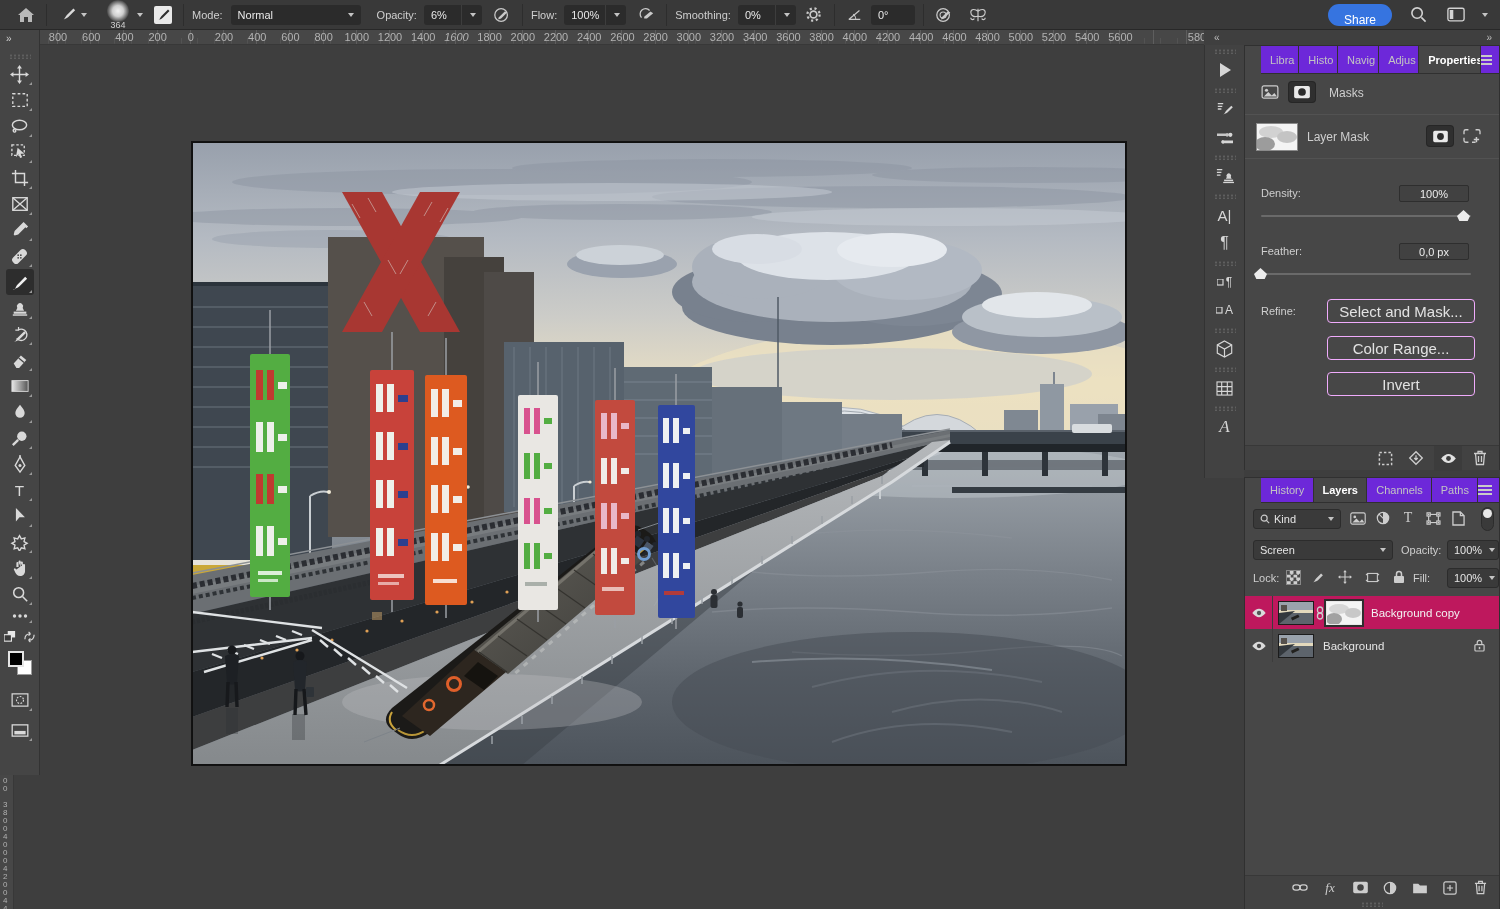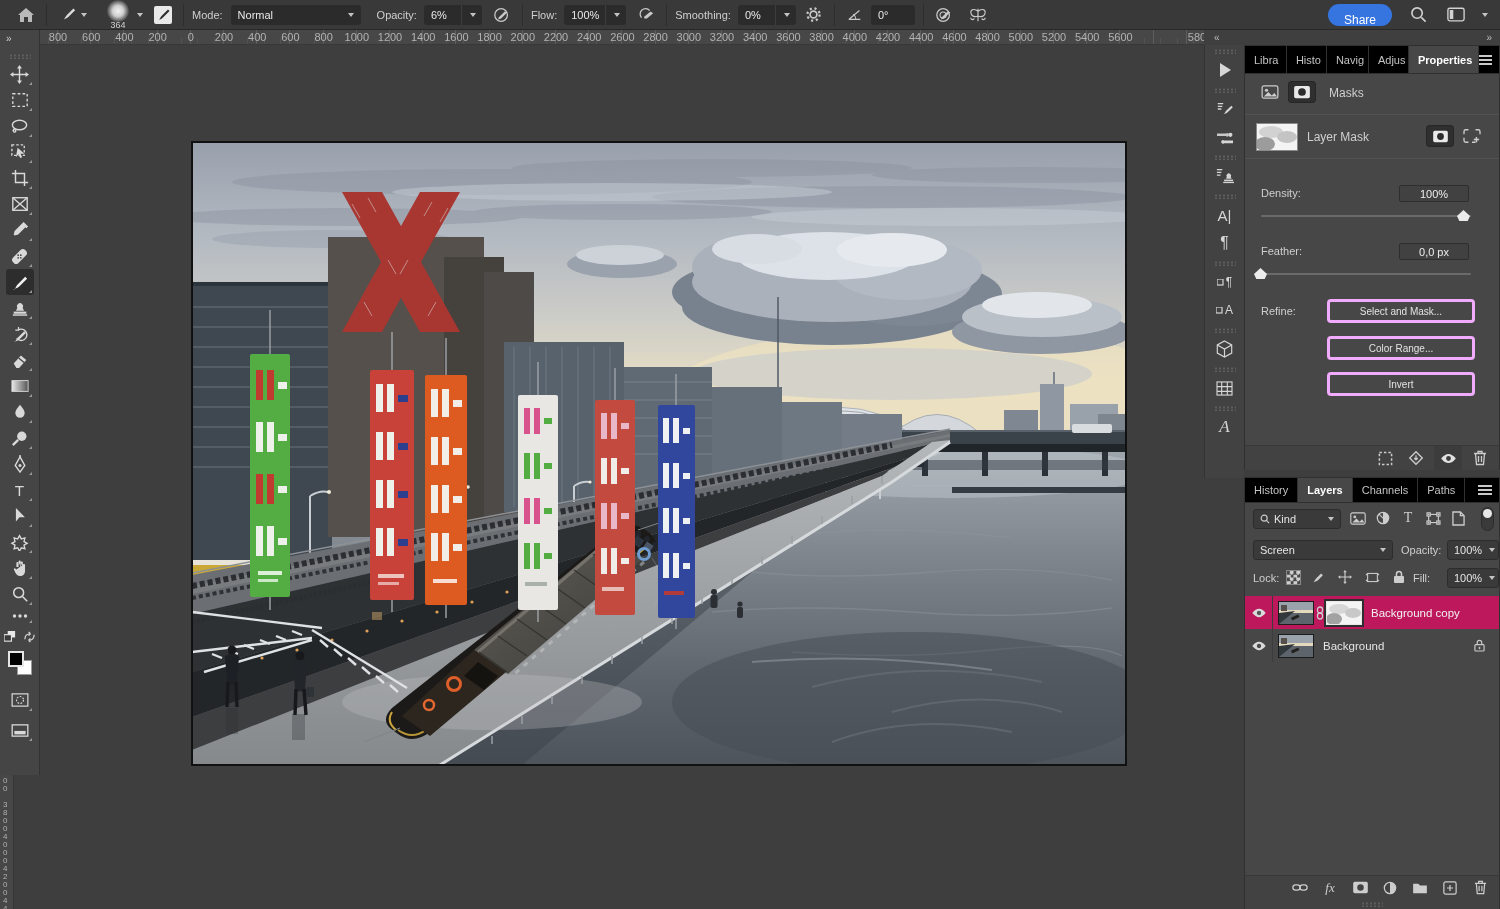"1600" span.rlbl { font-style: none -> italic }
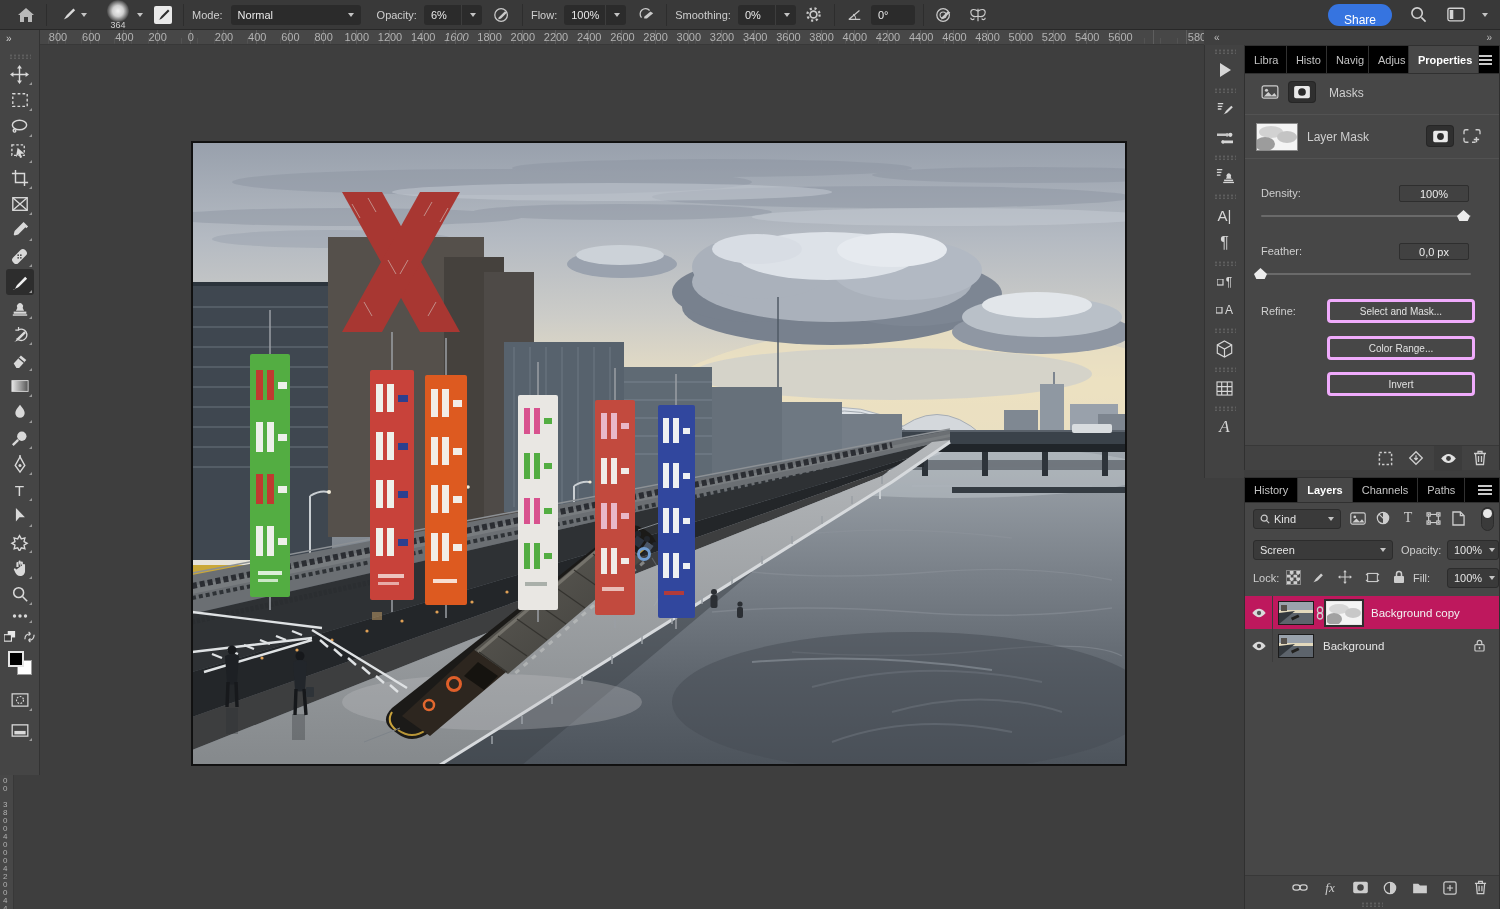"Libra" .tabbar { background: #000000 -> #6d28d9; left: 0 -> 16px }
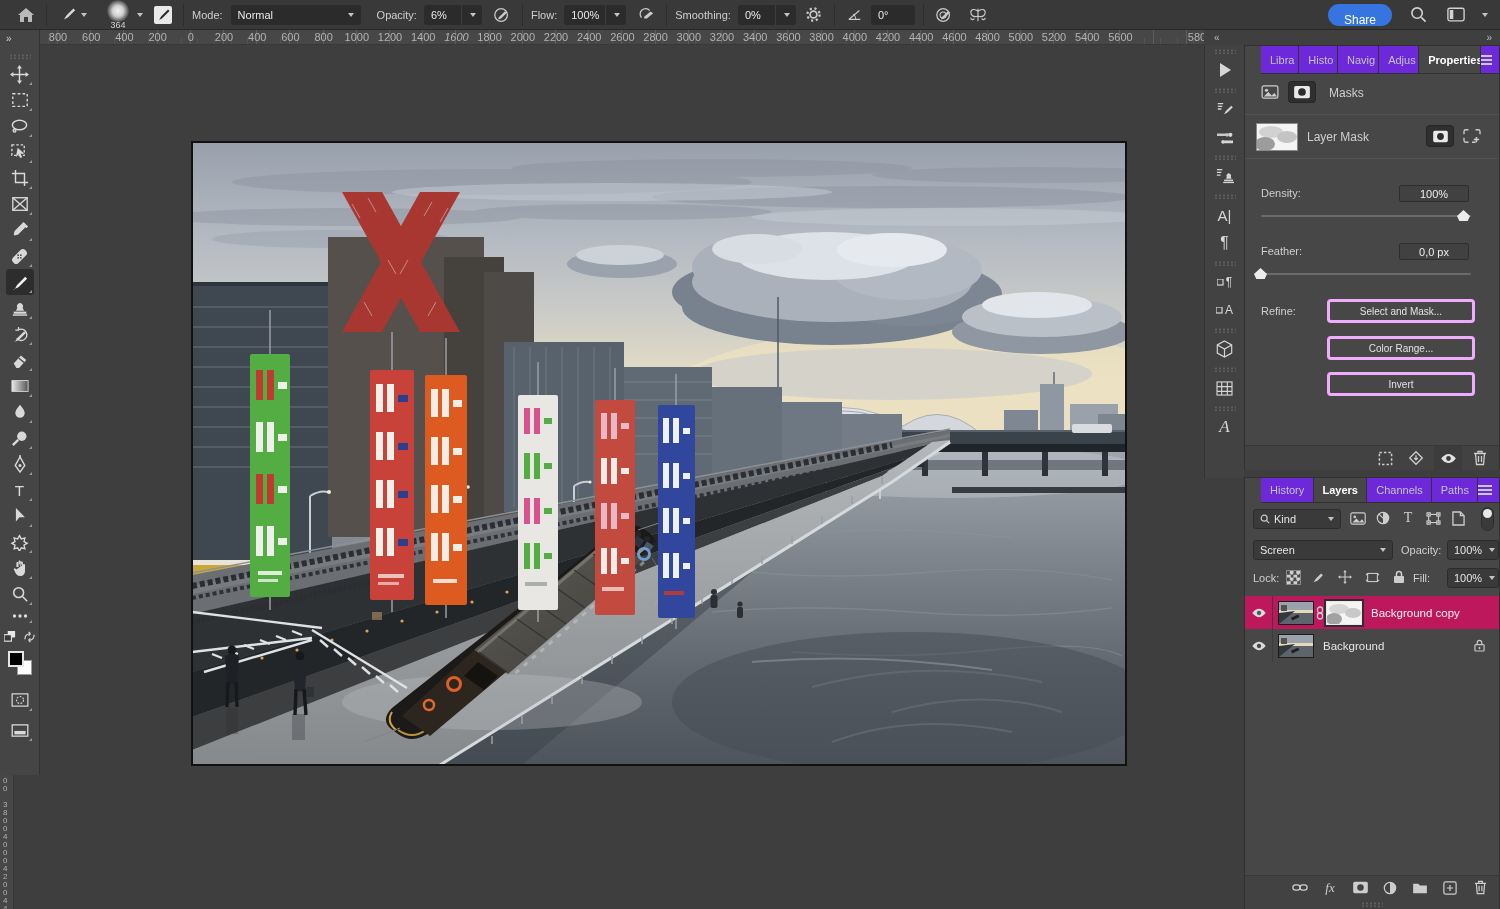"Select and Mask..." .pbtn { border: 3px solid #f0abfc -> 1px solid #f0abfc; font-size: 10px -> 15px }
